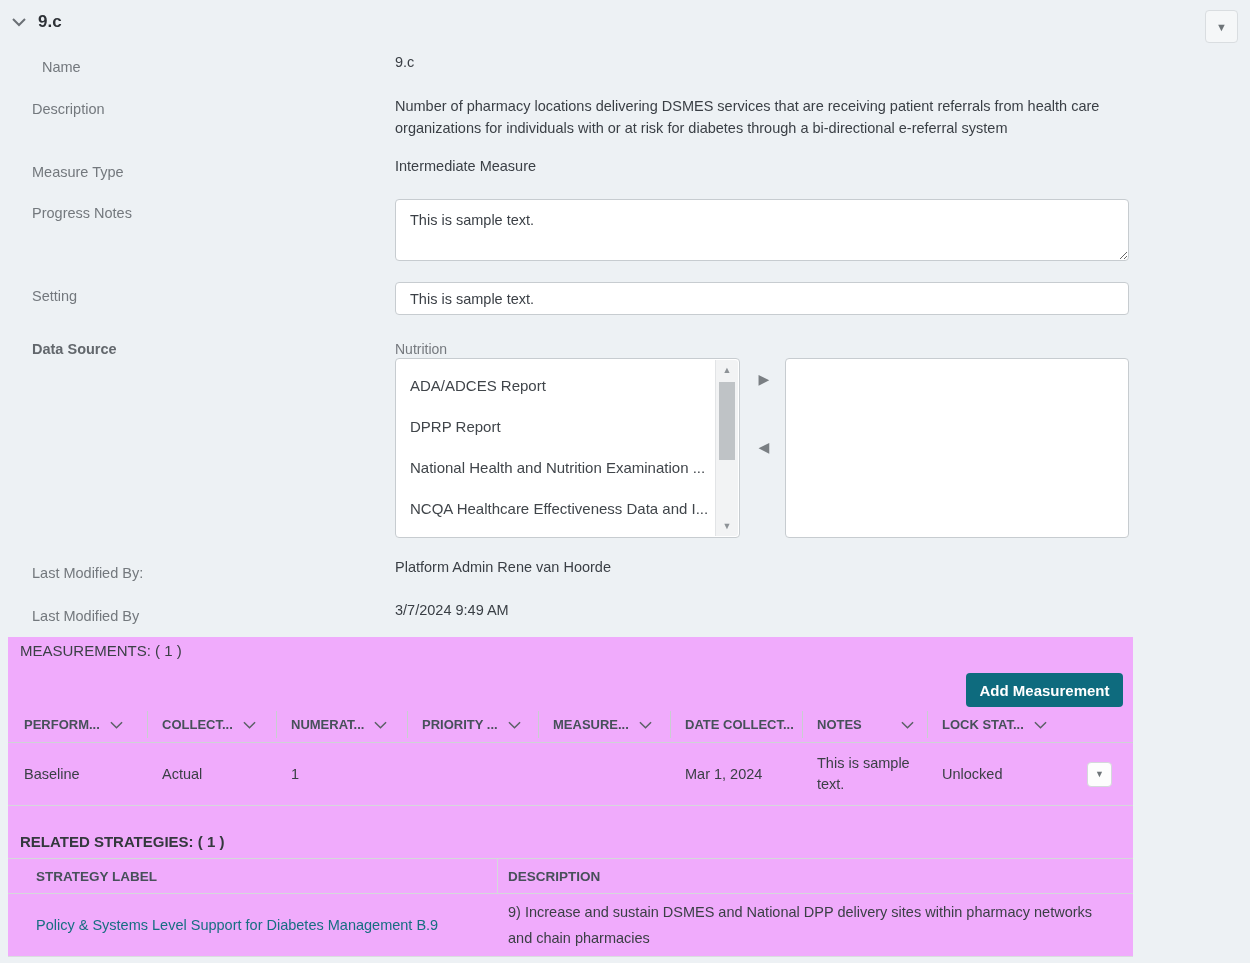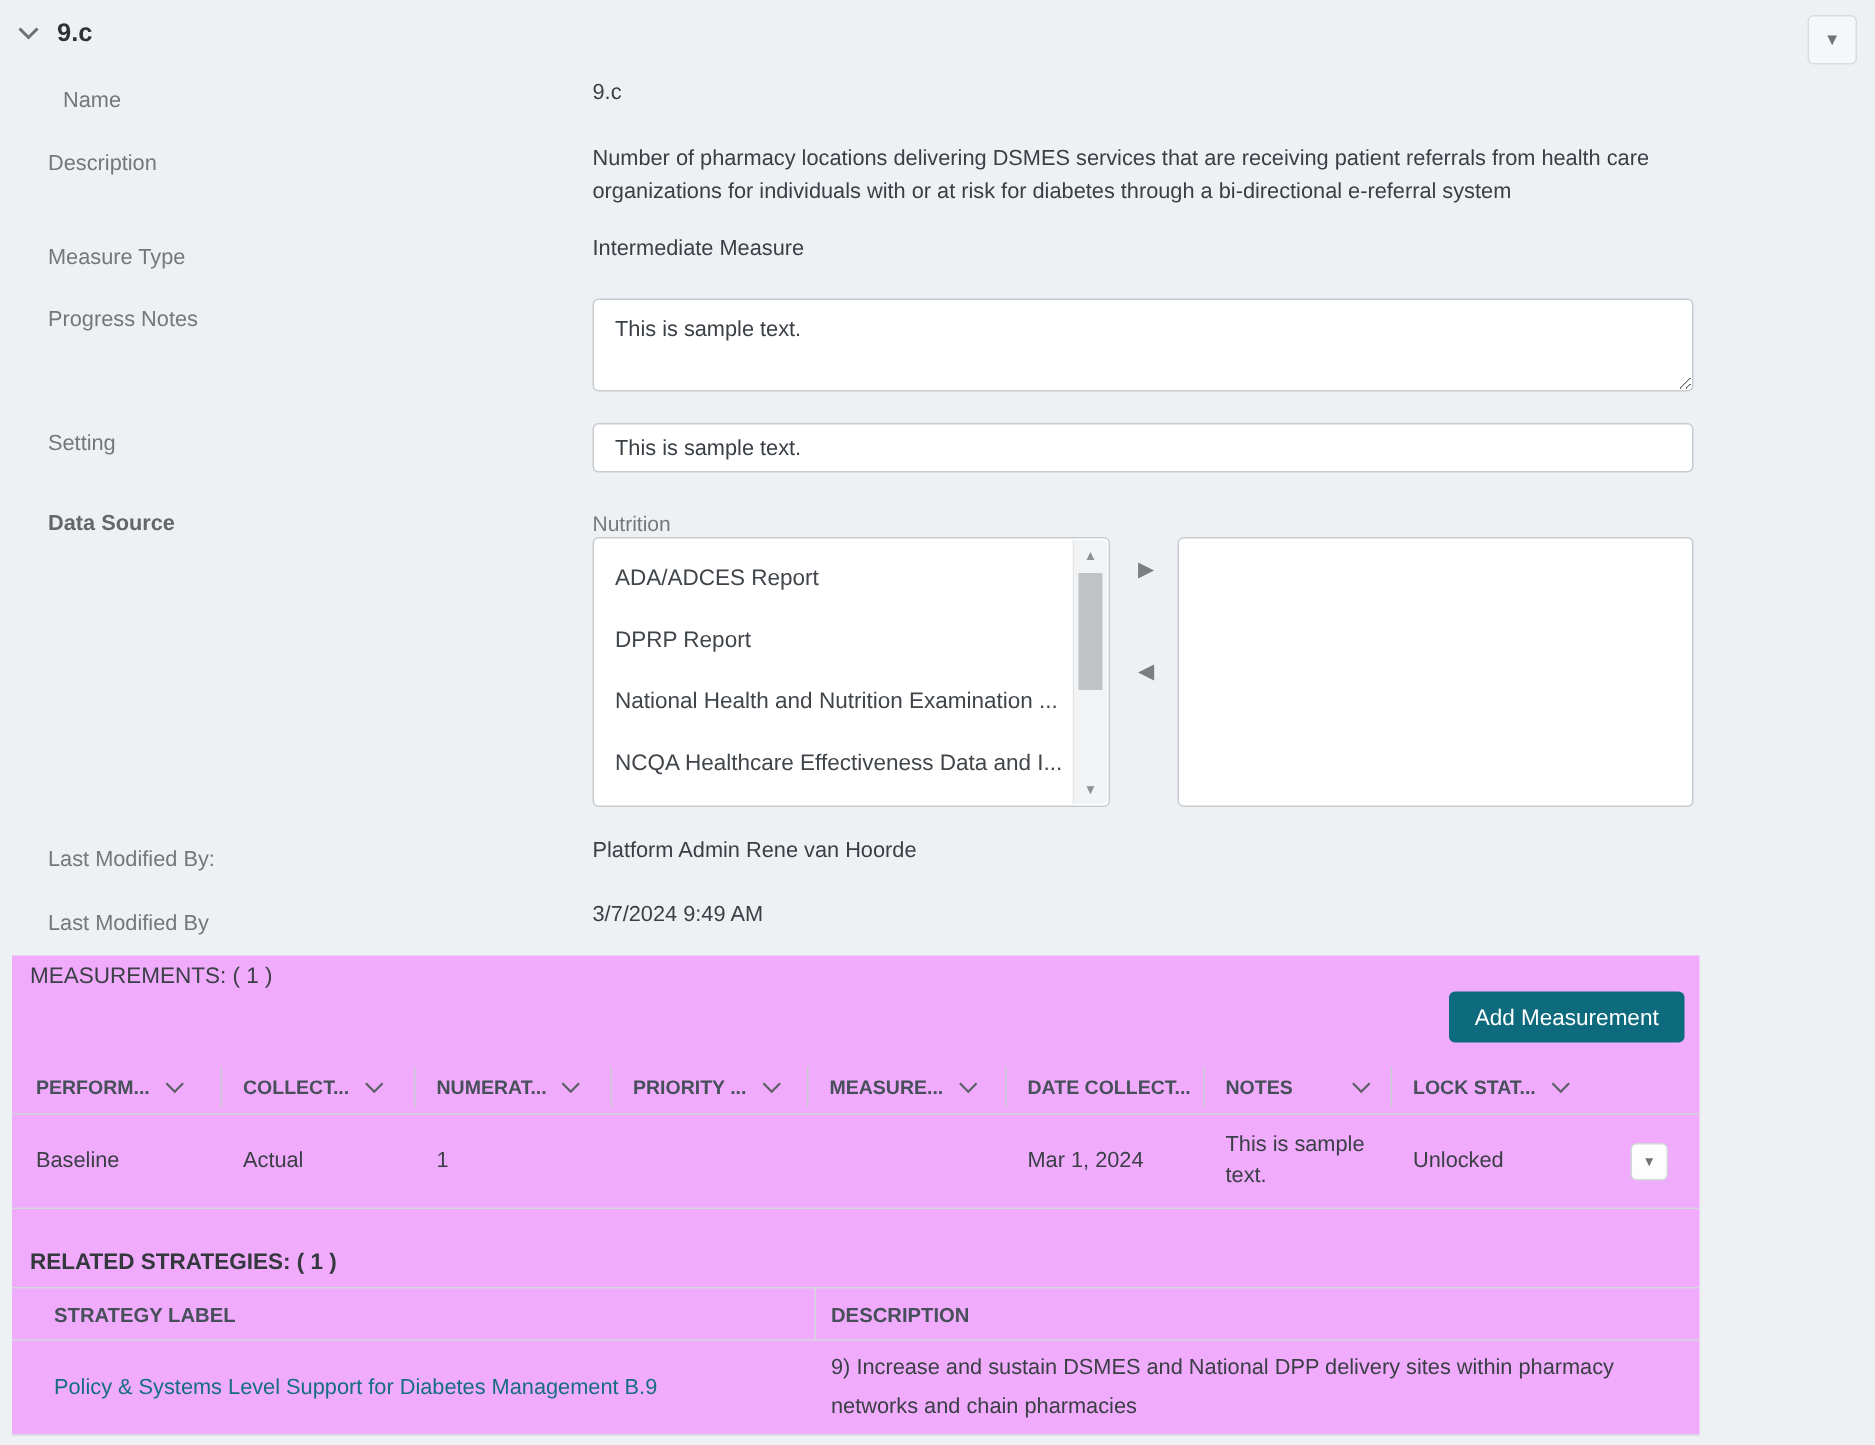"Add Measurement" #add-btn { font-weight: 400 -> 700; top: 24px -> 36px }
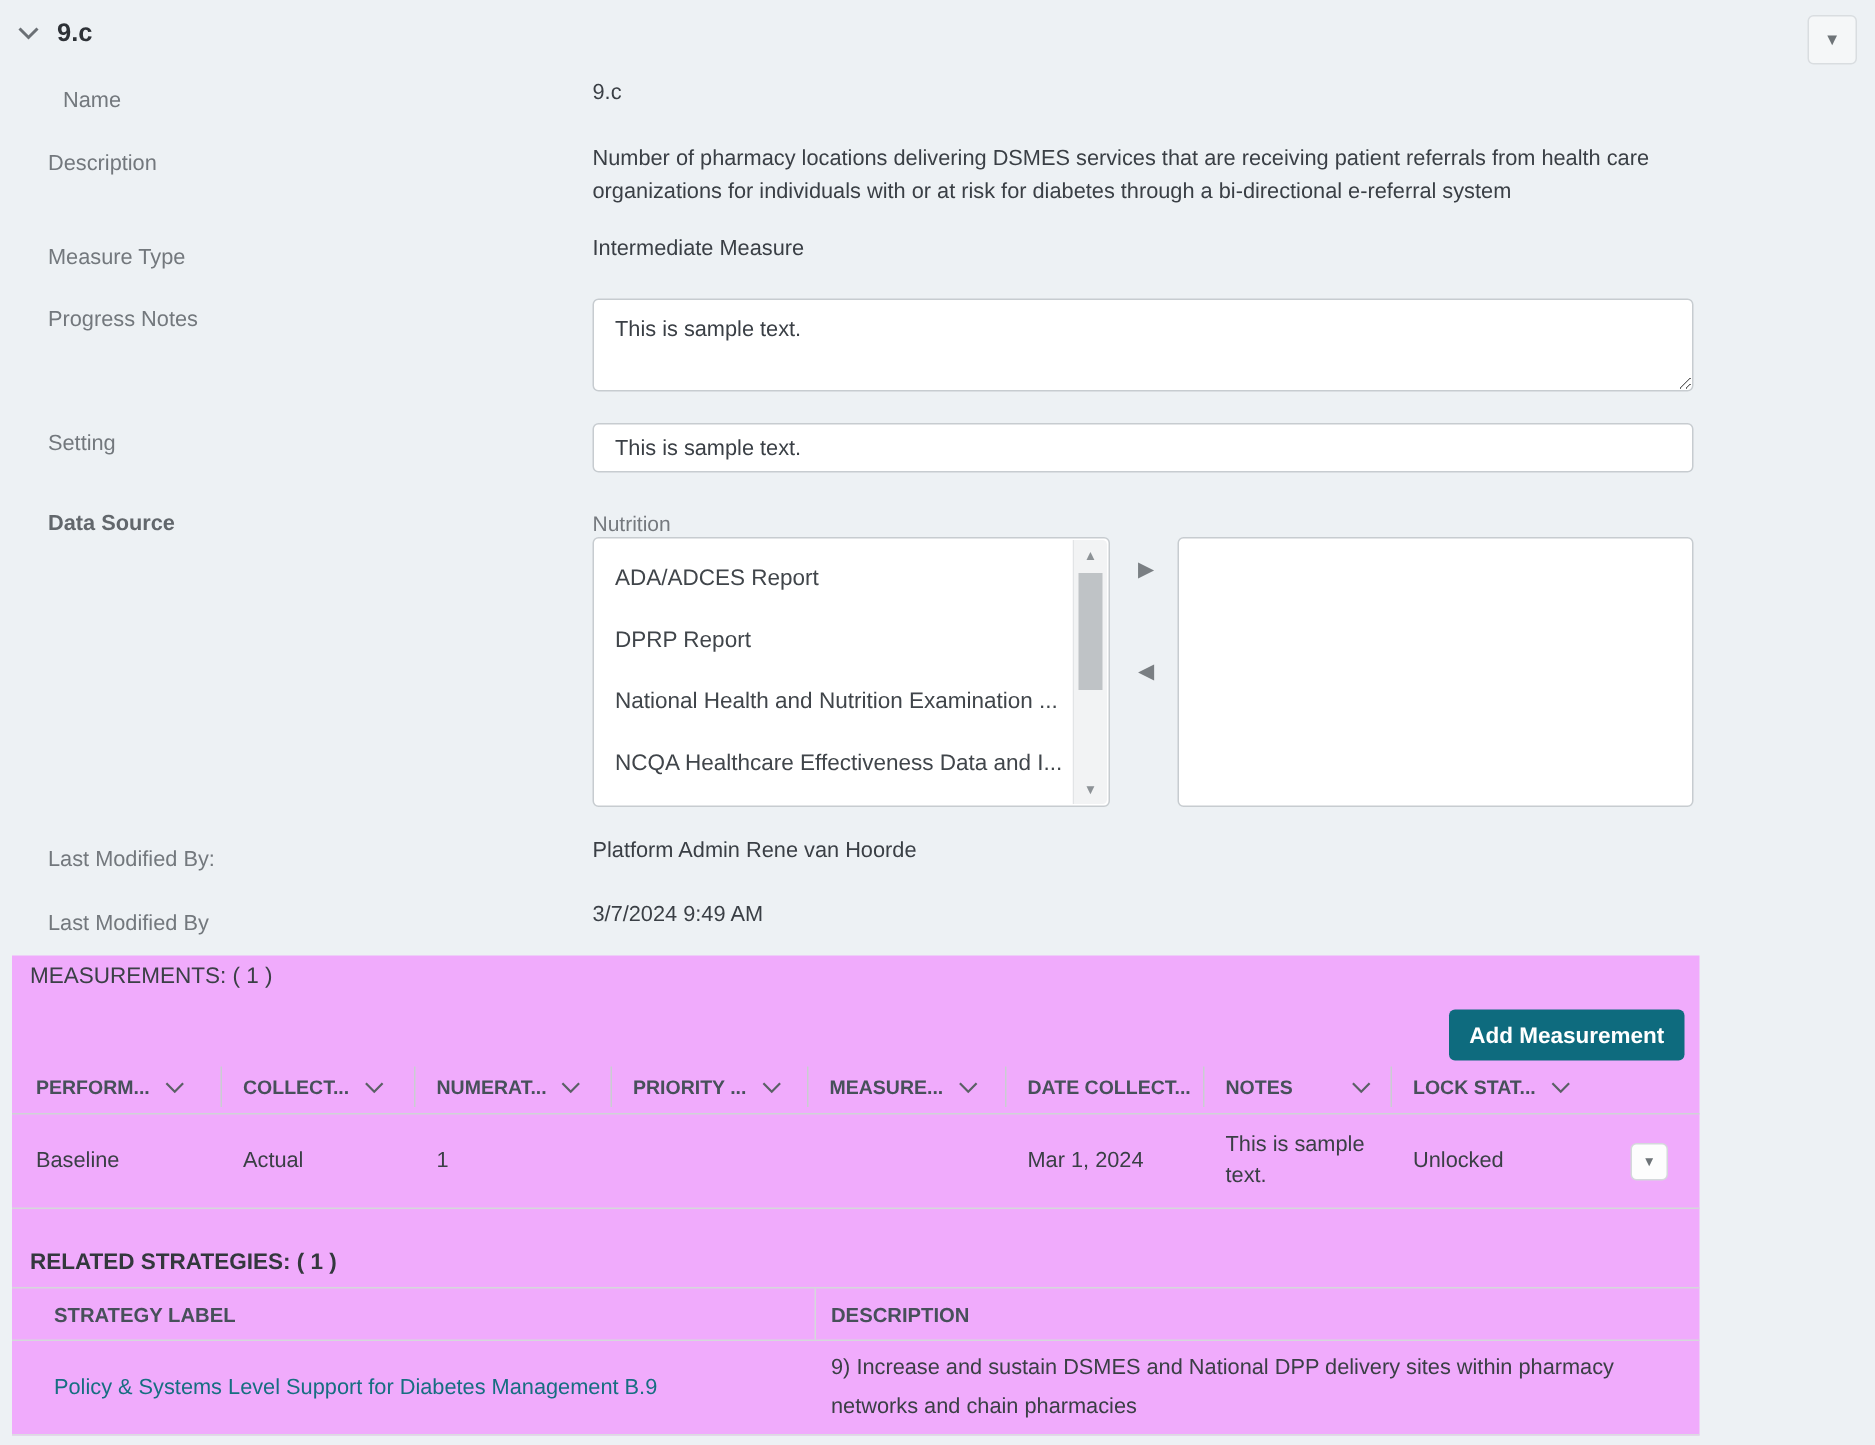"STRATEGY LABEL" .rs-c1 { width: 536px -> 490px }
